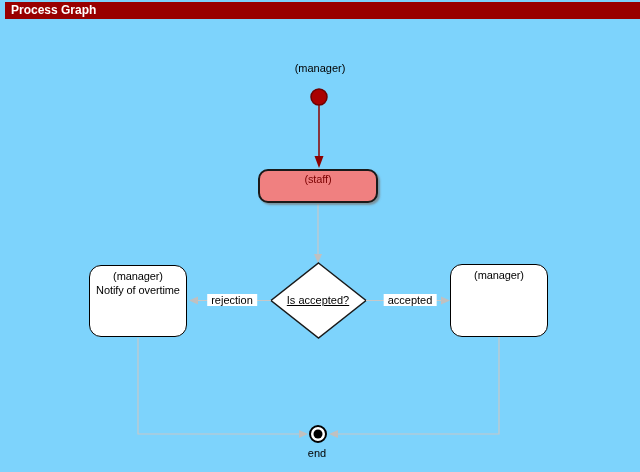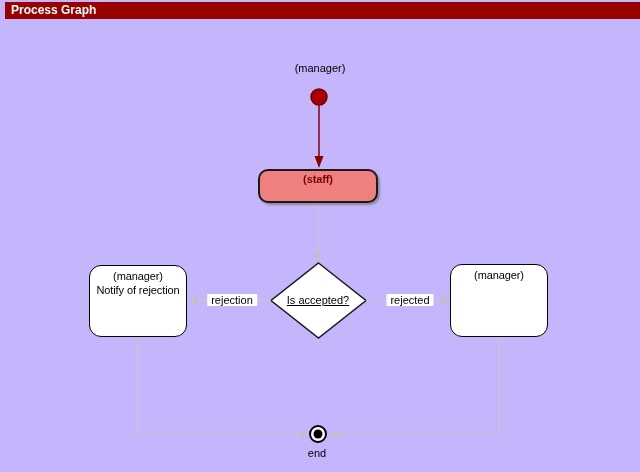"Process Graph" #stage { background: #c4b5fd -> #7dd3fc }
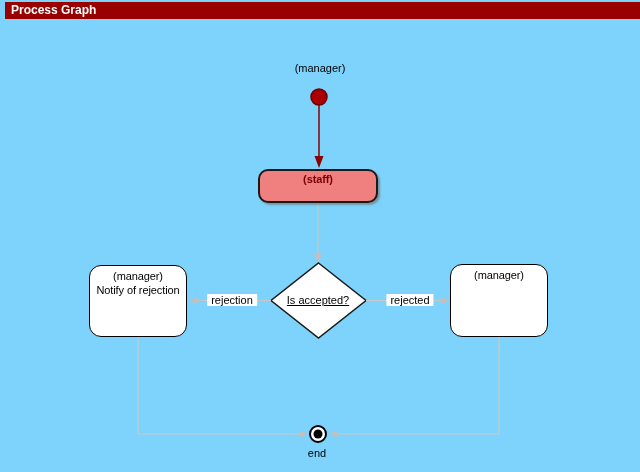"(staff)" div.activity { font-weight: bold -> none }
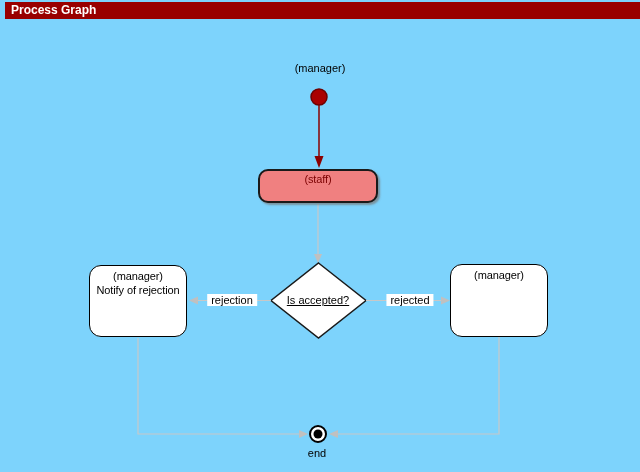"Notify of rejection" span.act-label { text: rejection -> overtime }
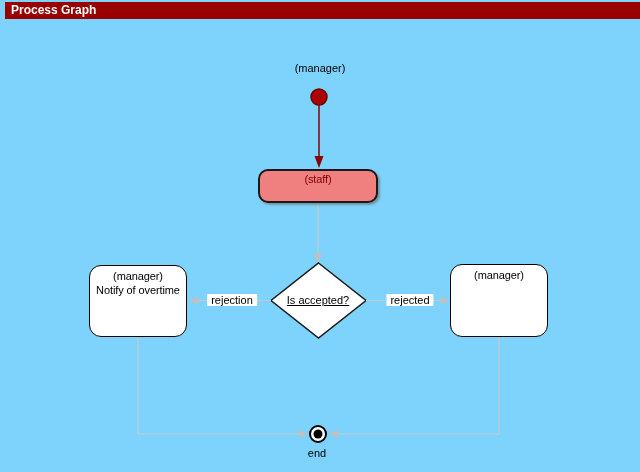"rejected" div.edge-lbl { text: rejected -> accepted }
